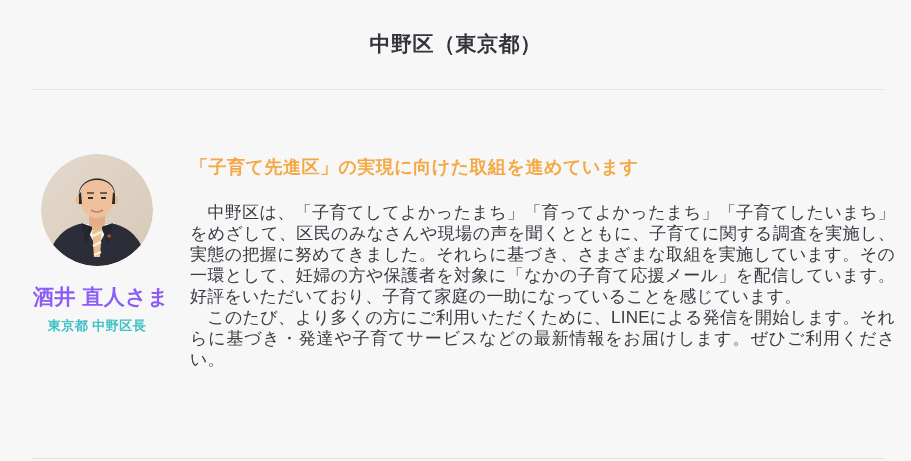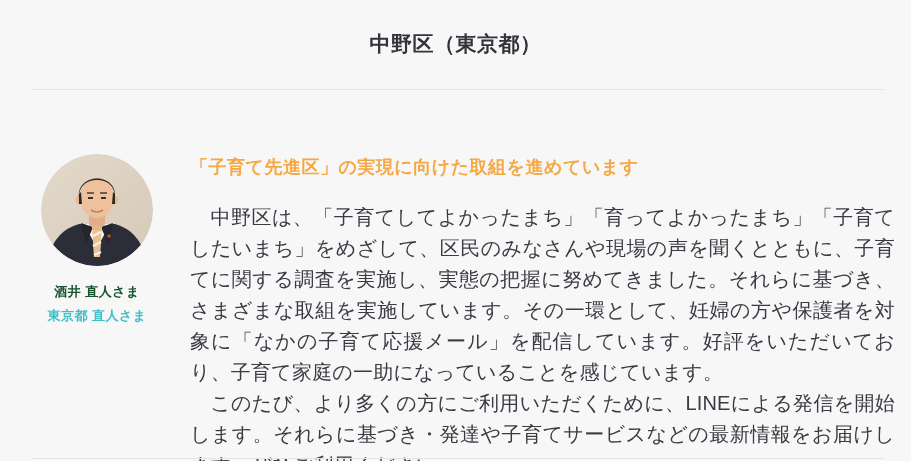"中野区は、「子育てしてよかったまち」「育ってよかったまち」「子育てしたいまち」を" .body-text p { font-size: 20px -> 17px; line-height: 31px -> 21px }
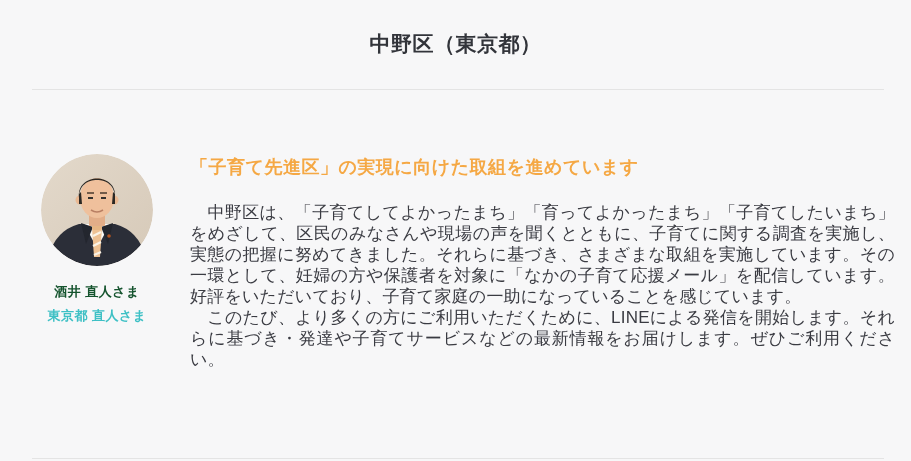"酒井 直人さま" .profile-name { color: #14532d -> #8b5cf6; font-size: 13px -> 21px }
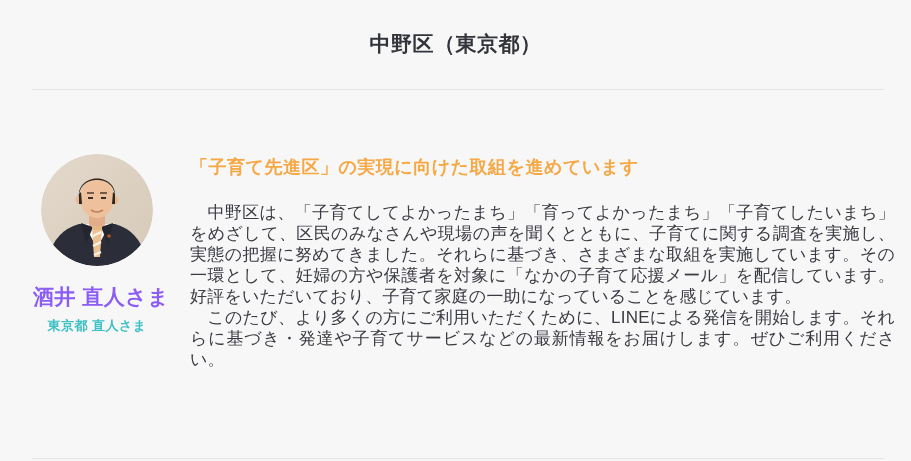"東京都 直人さま" div.profile-title { text: 直人さま -> 中野区長 }
